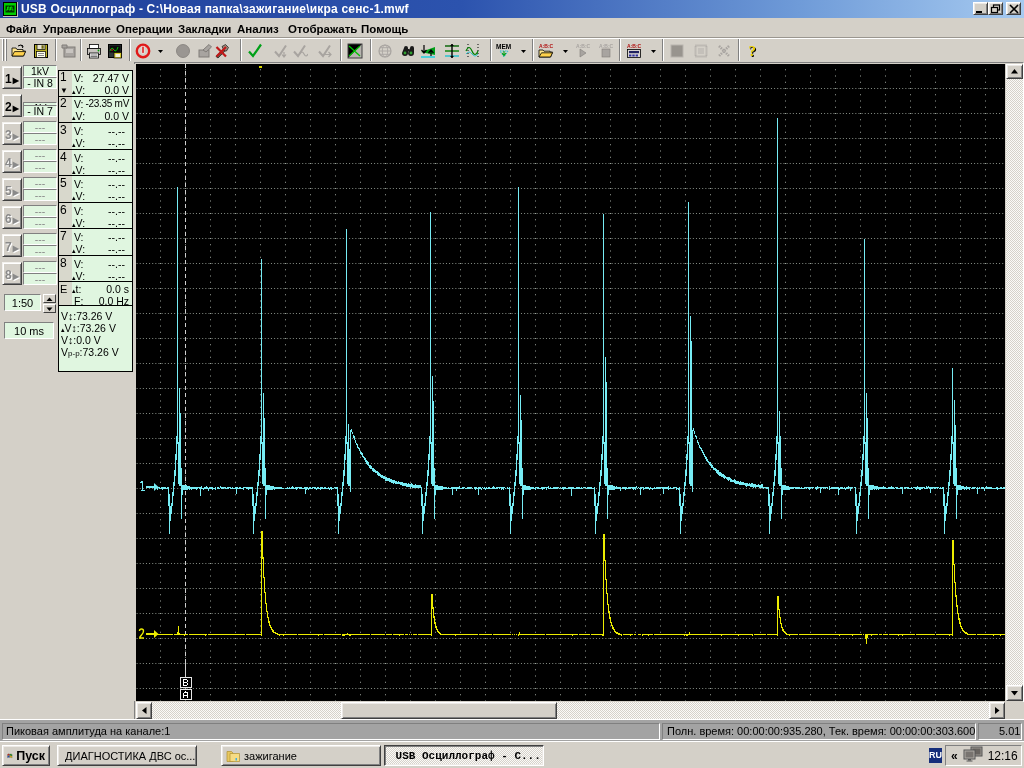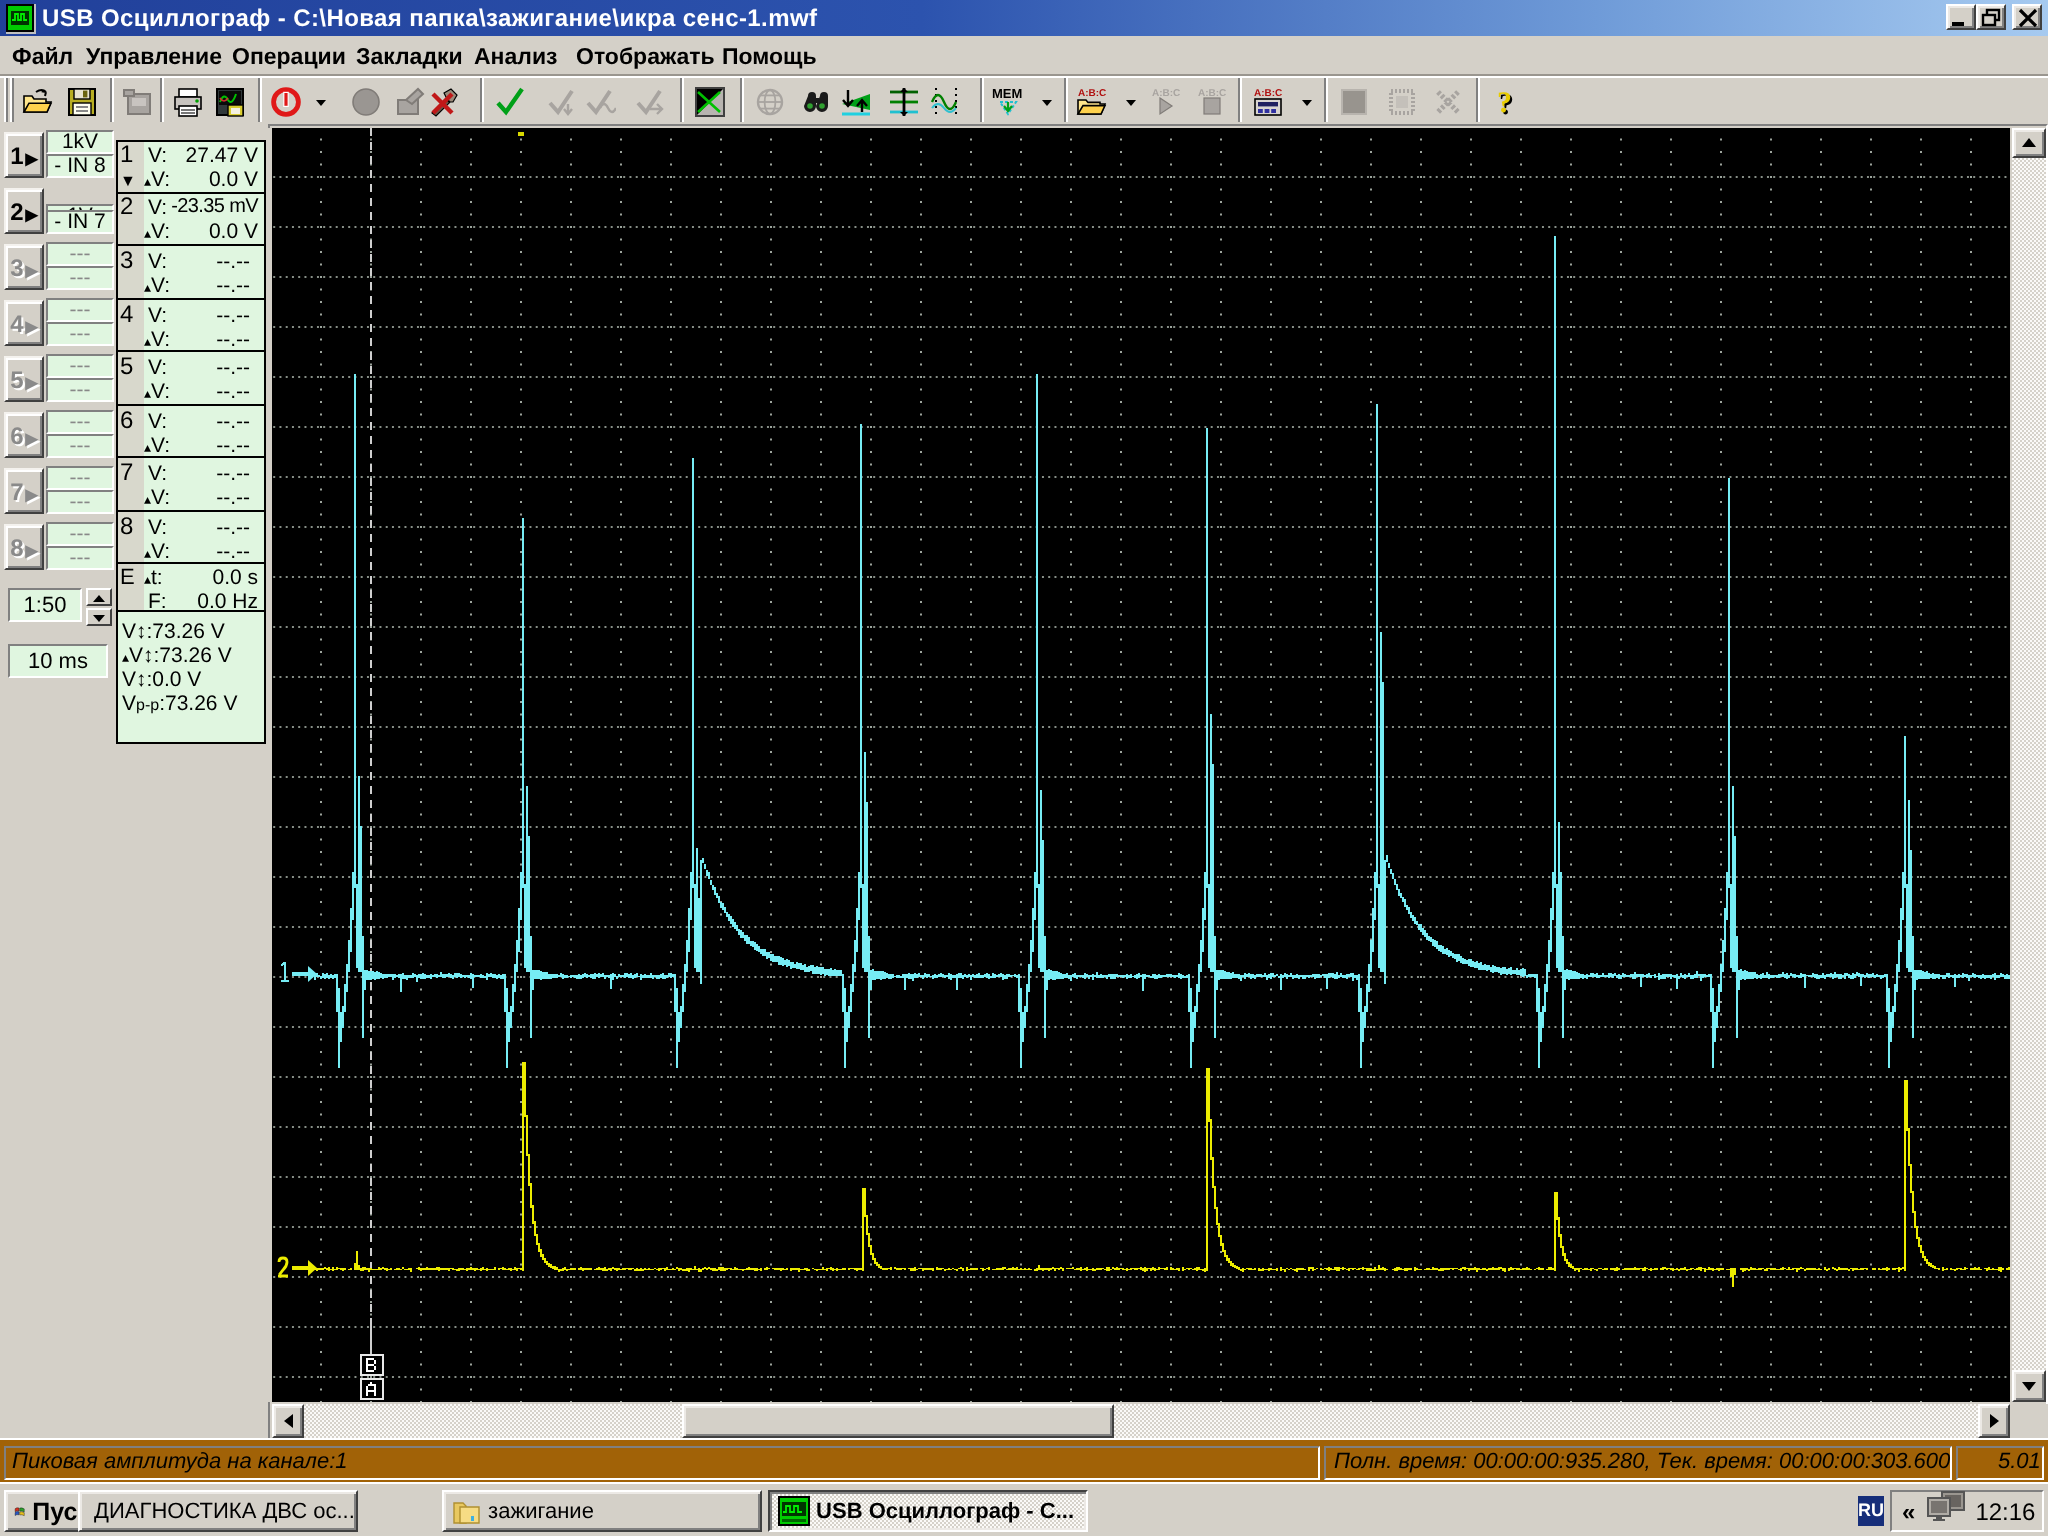"Пиковая амплитуда на канале:1" #statusbar { background: #a16207 -> #a3a3a3; font-style: italic -> none }
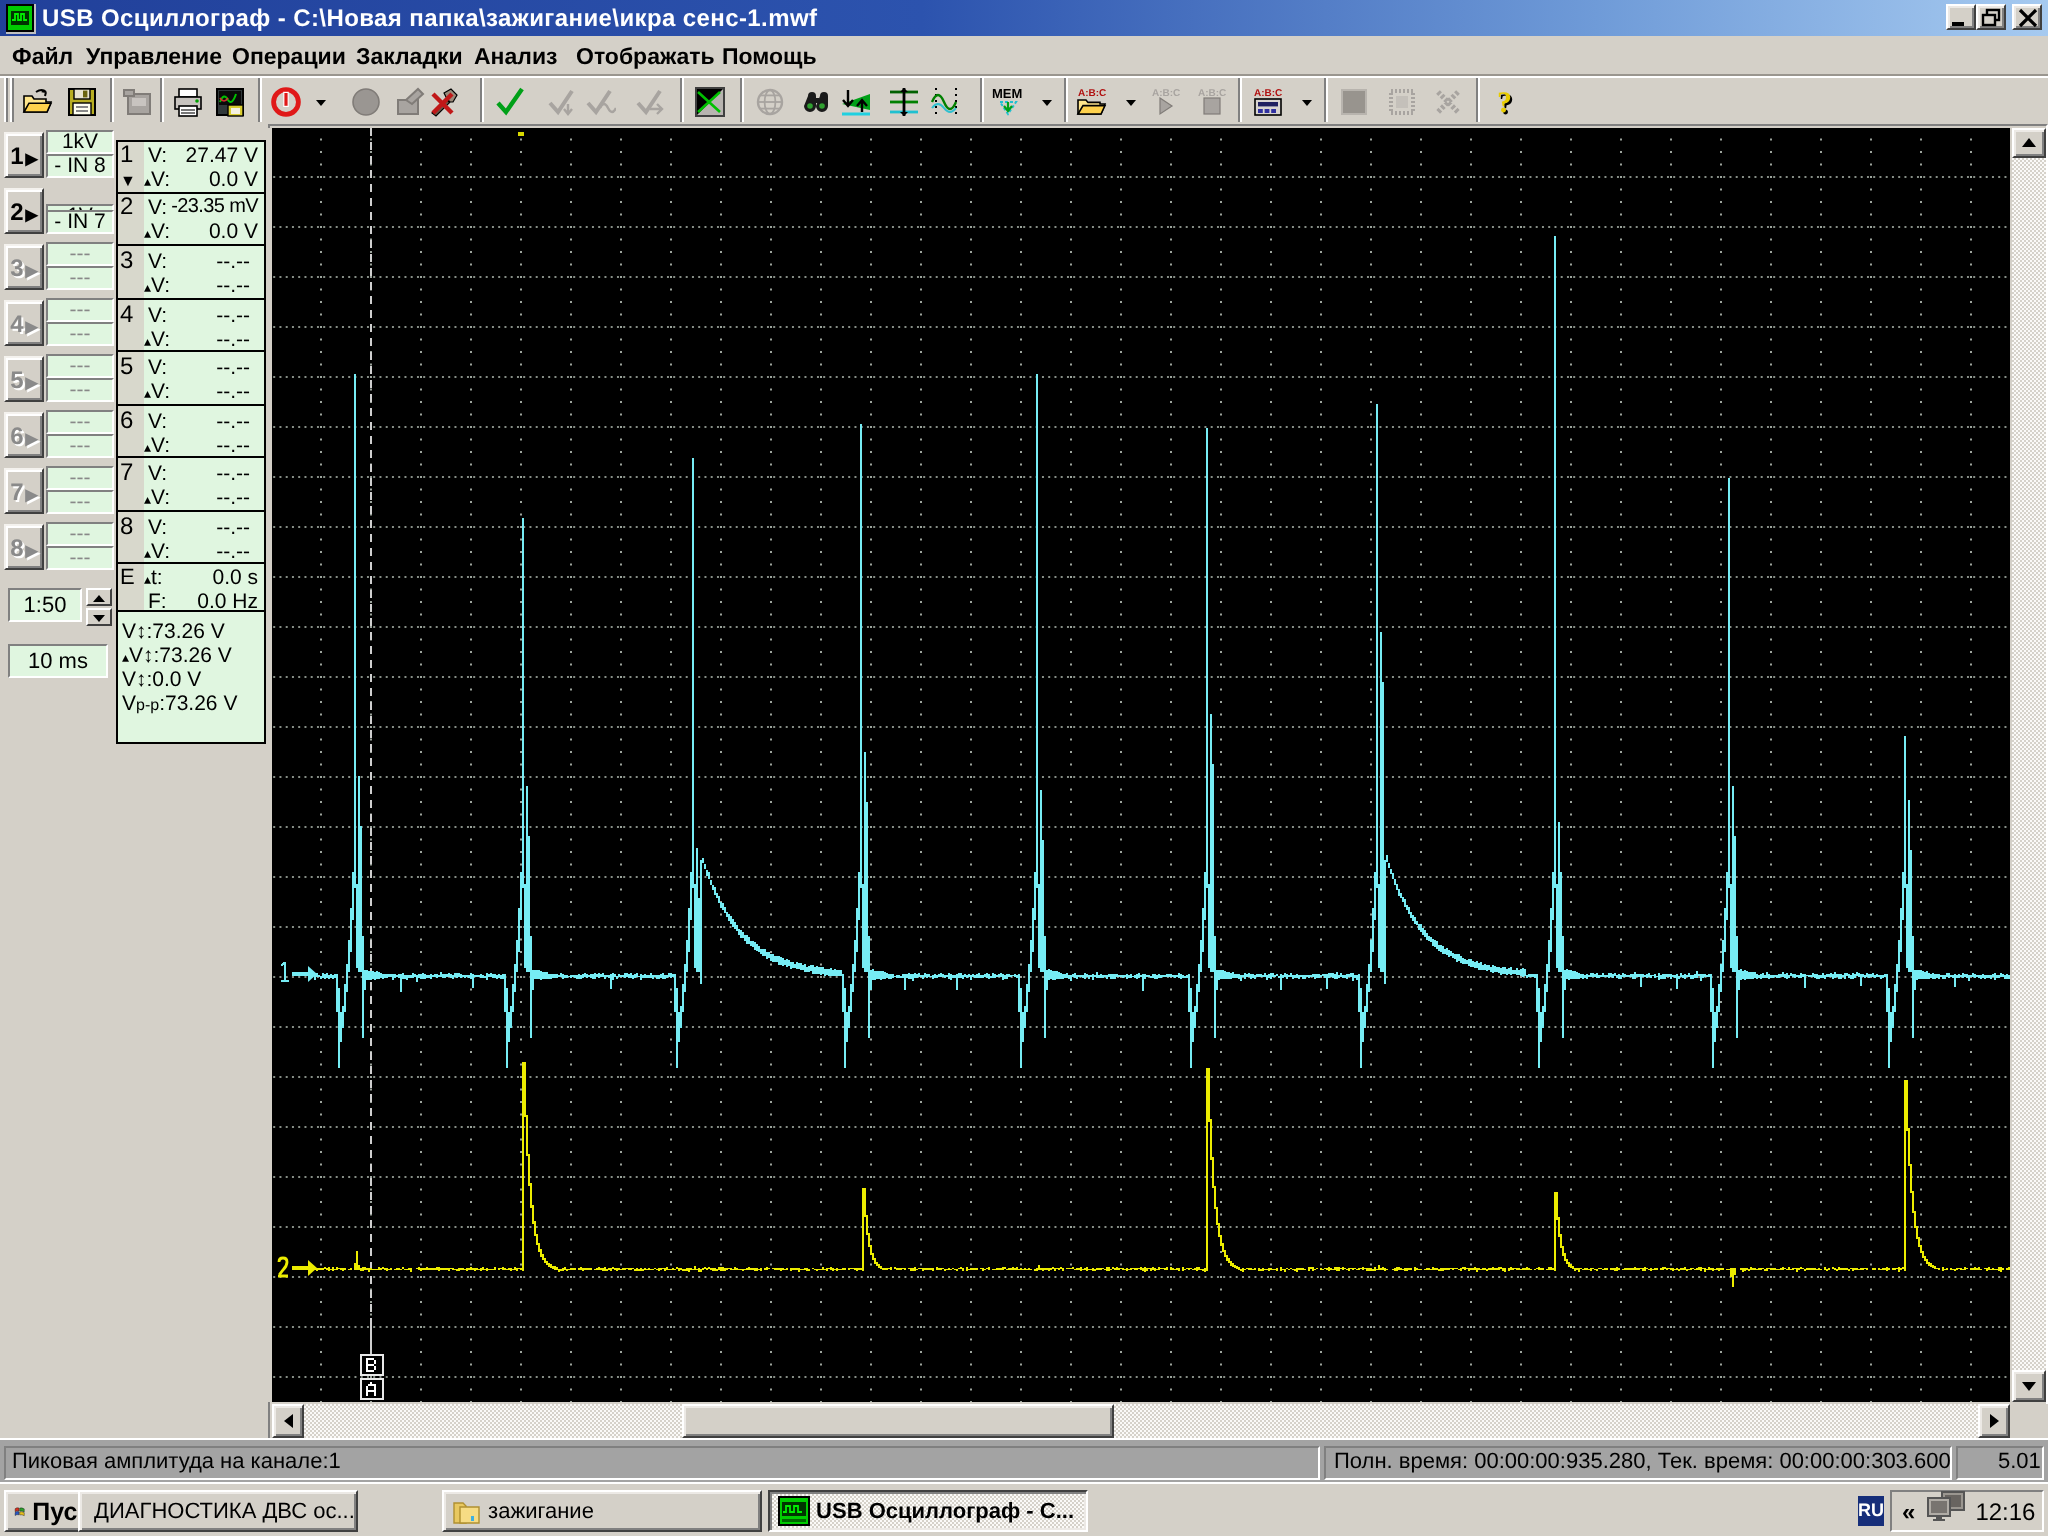"ДИАГНОСТИКА ДВС ос..." div.tbtn { left: 39px -> 57px }
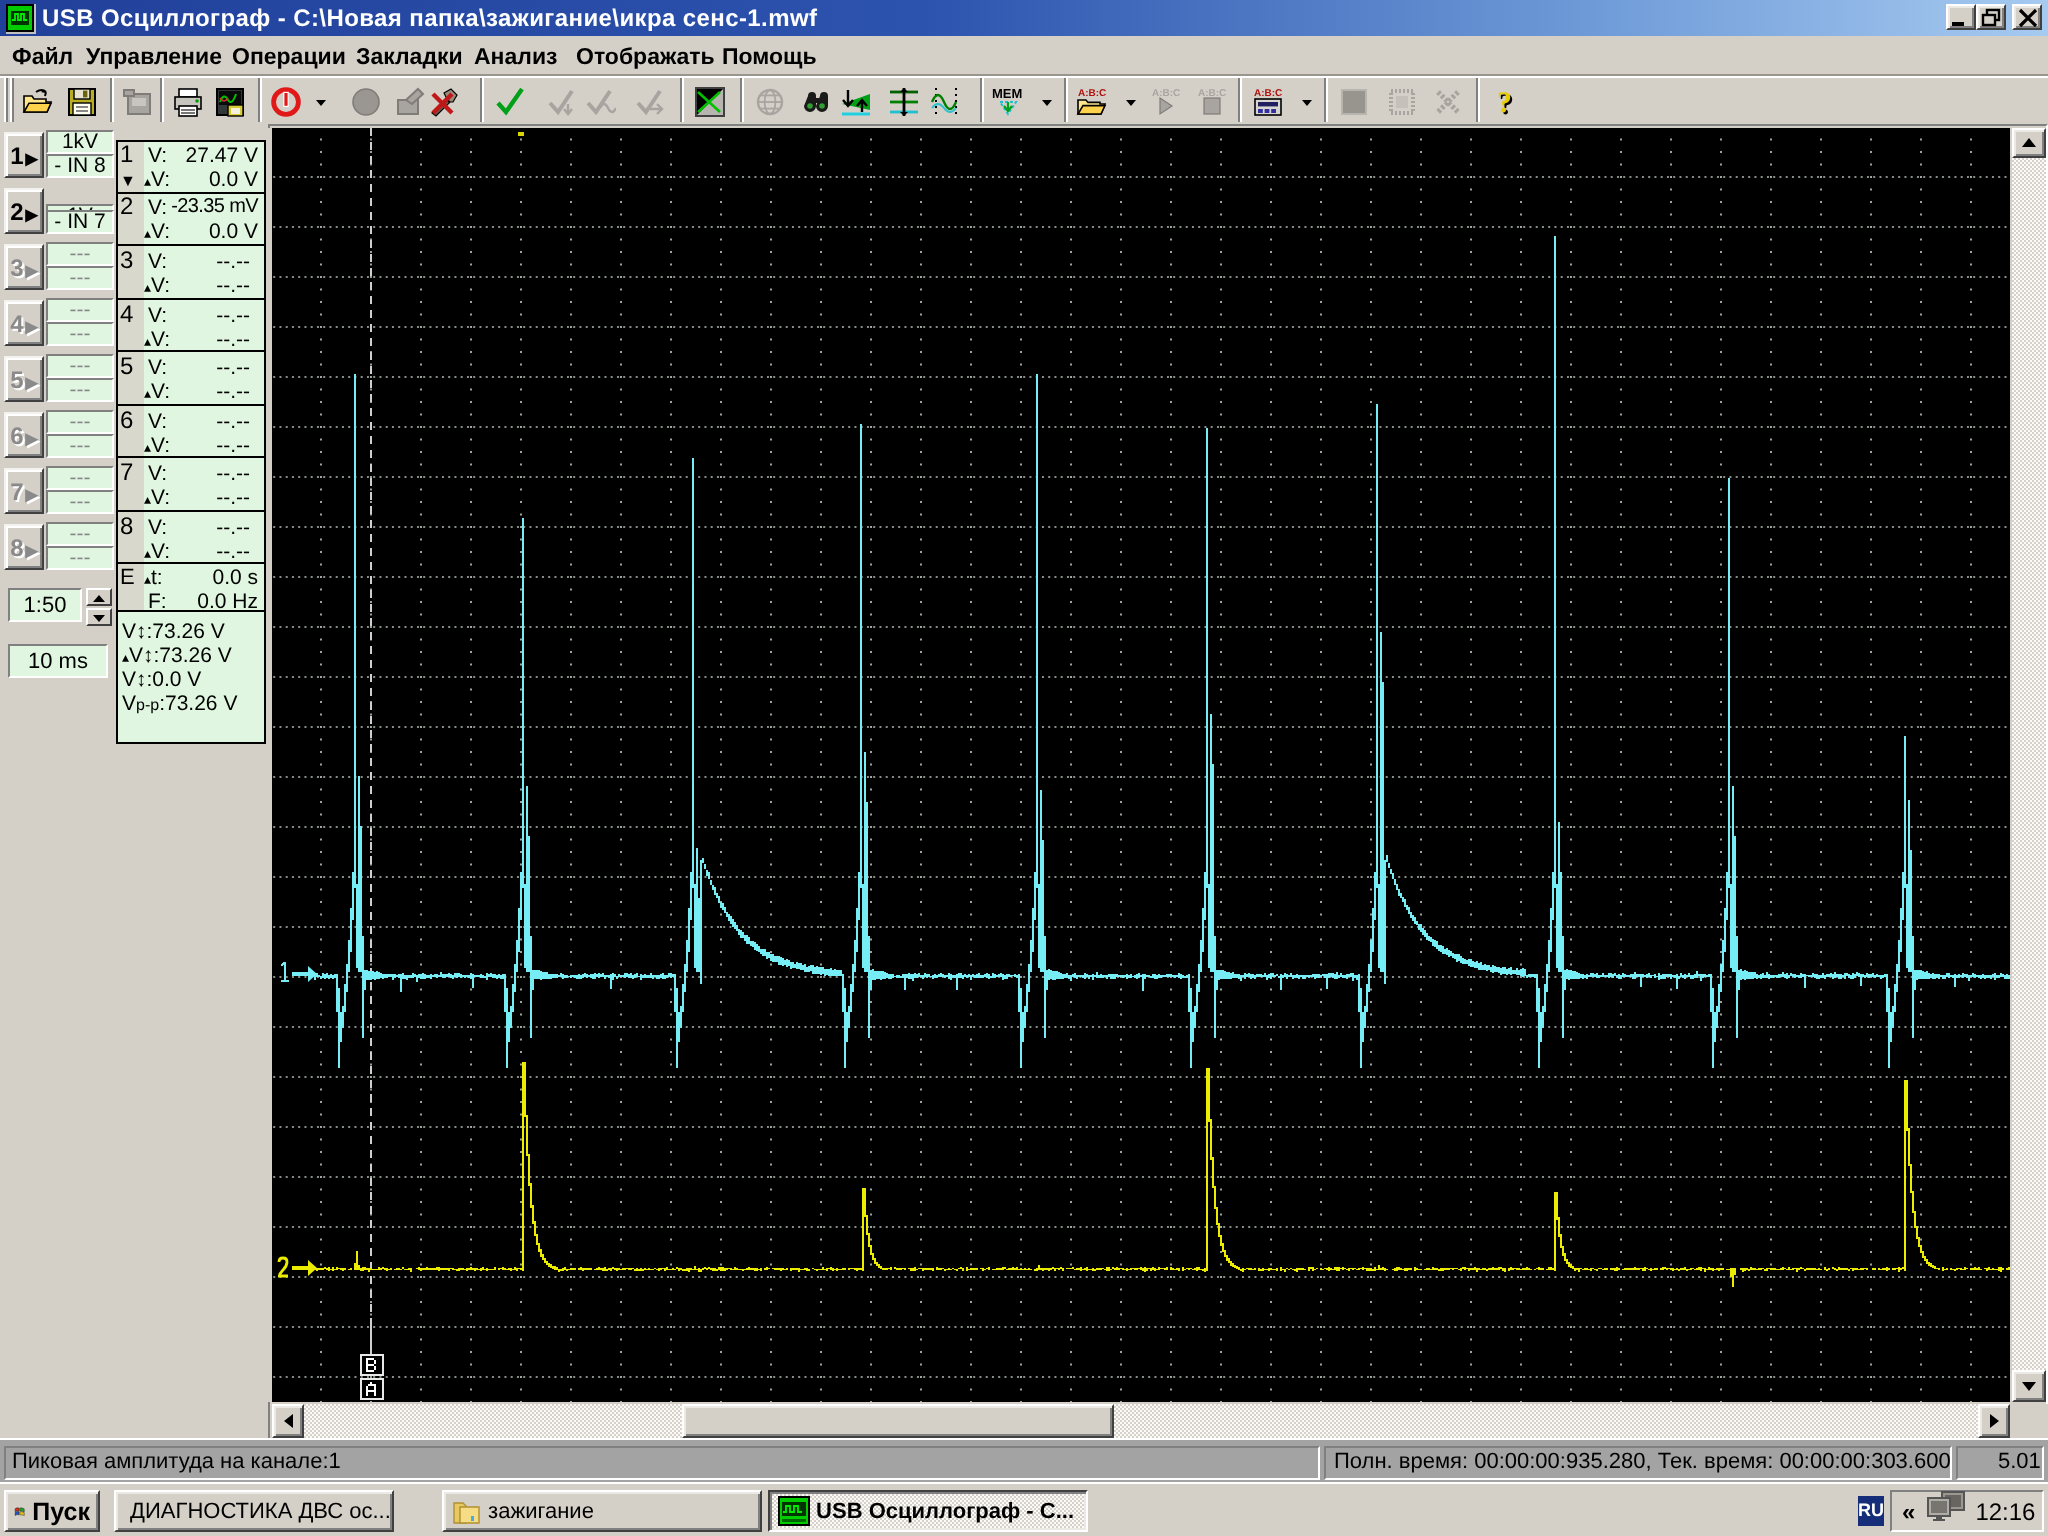"USB Осциллограф - С..." .tbtn.active { font-family: none -> Liberation Mono, monospace }
